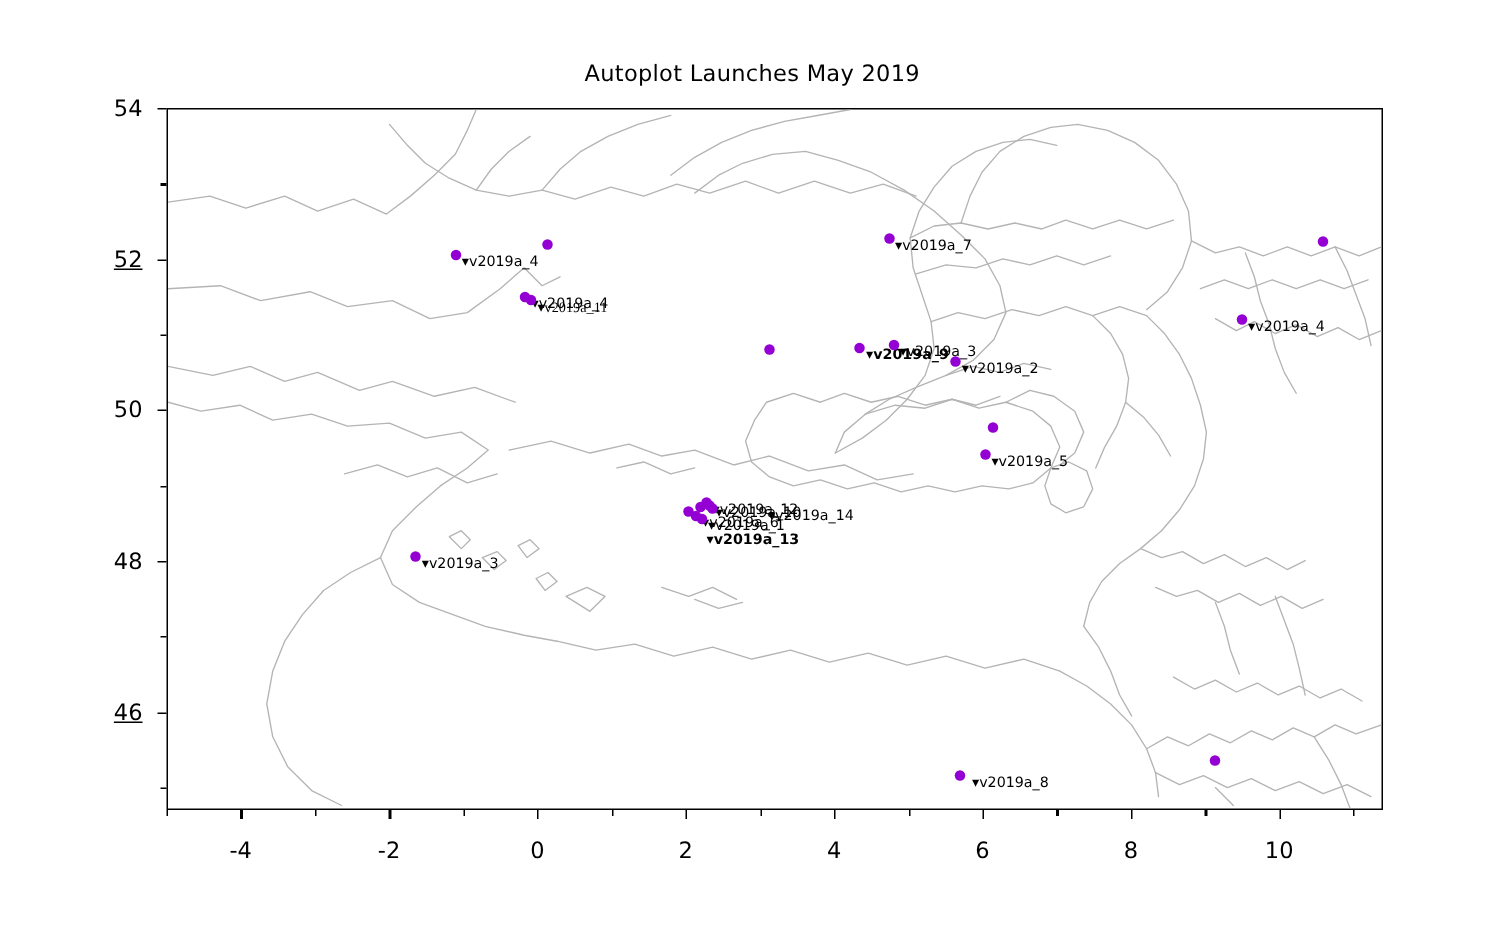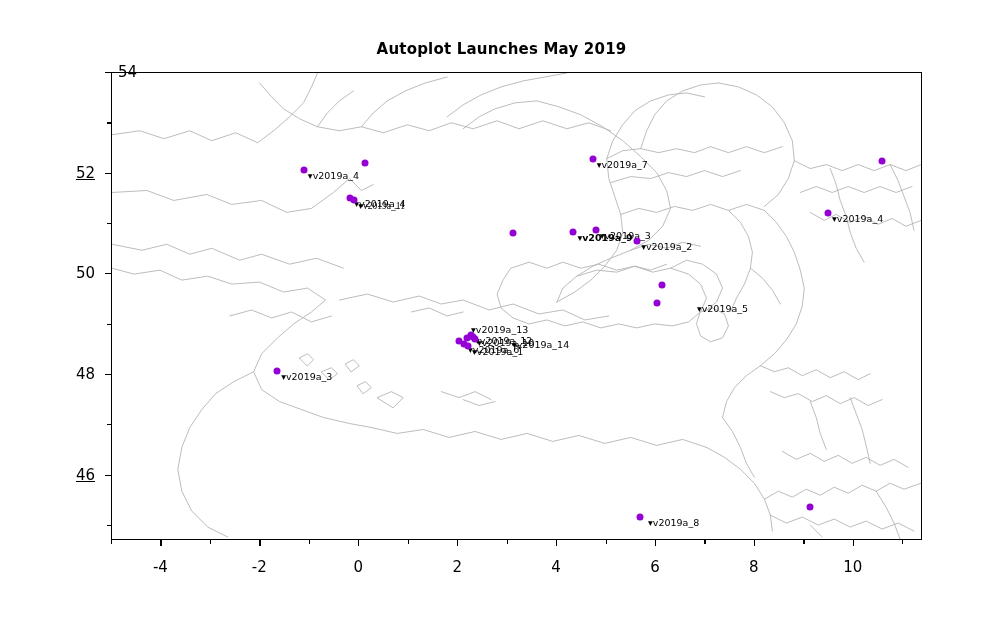"Autoplot Launches May 2019" #title { font-weight: bold -> none }
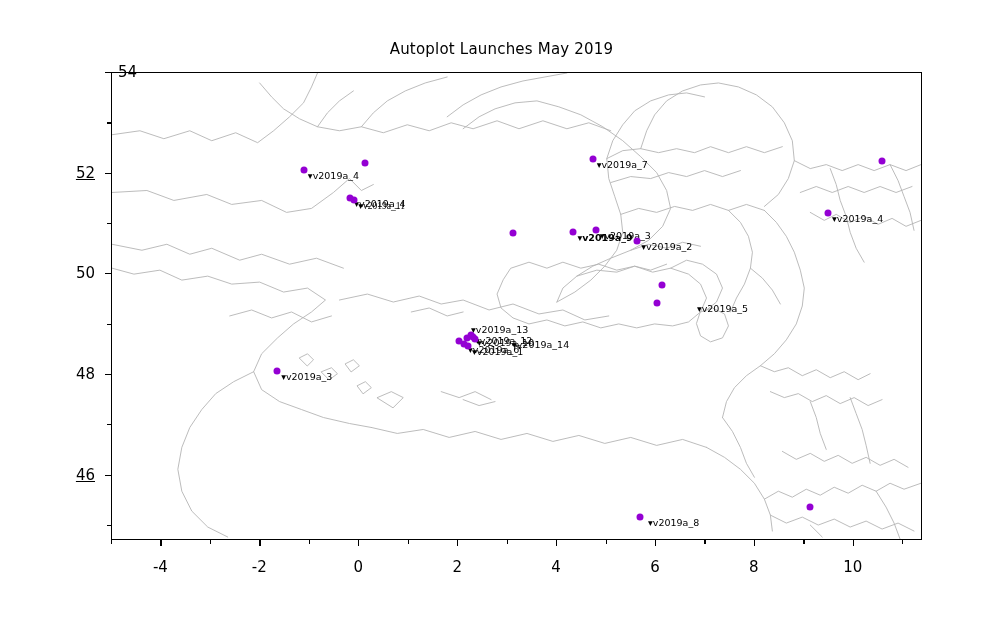"54" div.ticklabel { padding-left: 42px -> none }
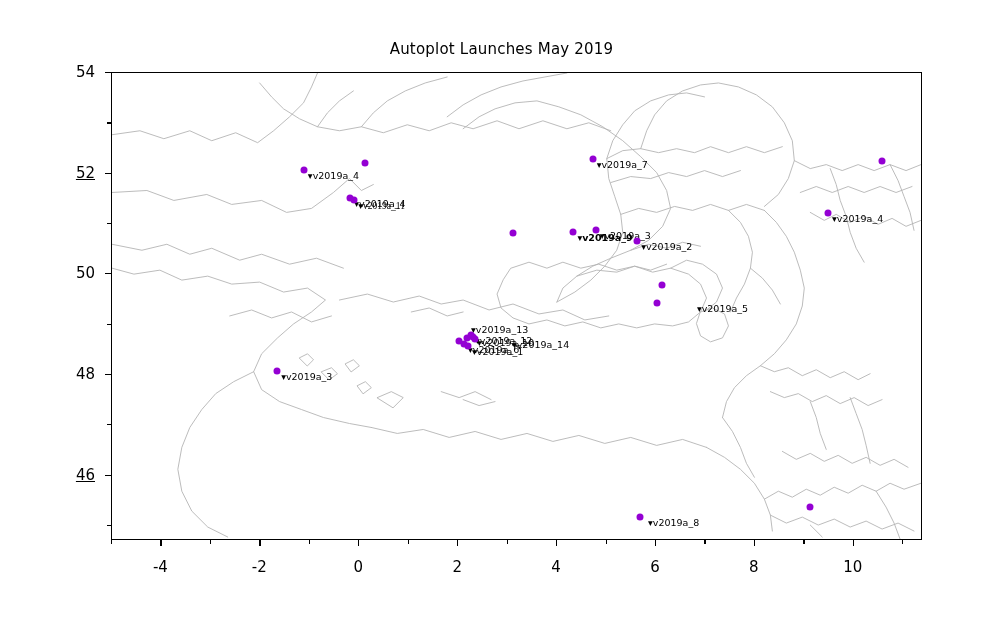"▾v2019a_5" div.ptlabel { margin-left: 36px -> none }
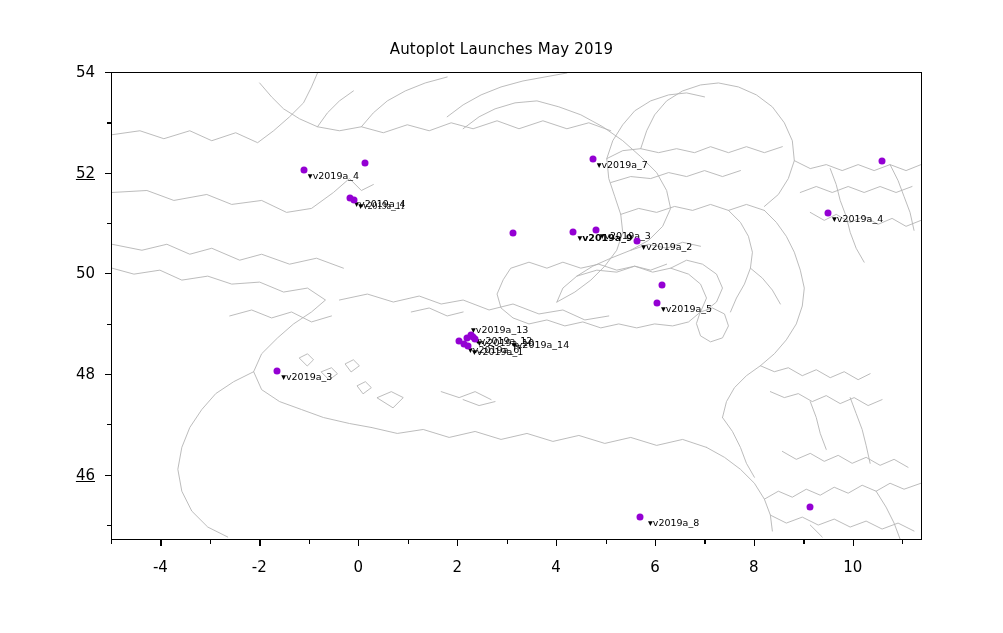"▾v2019a_13" div.ptlabel { font-weight: none -> bold; top: 256px -> 287px }
